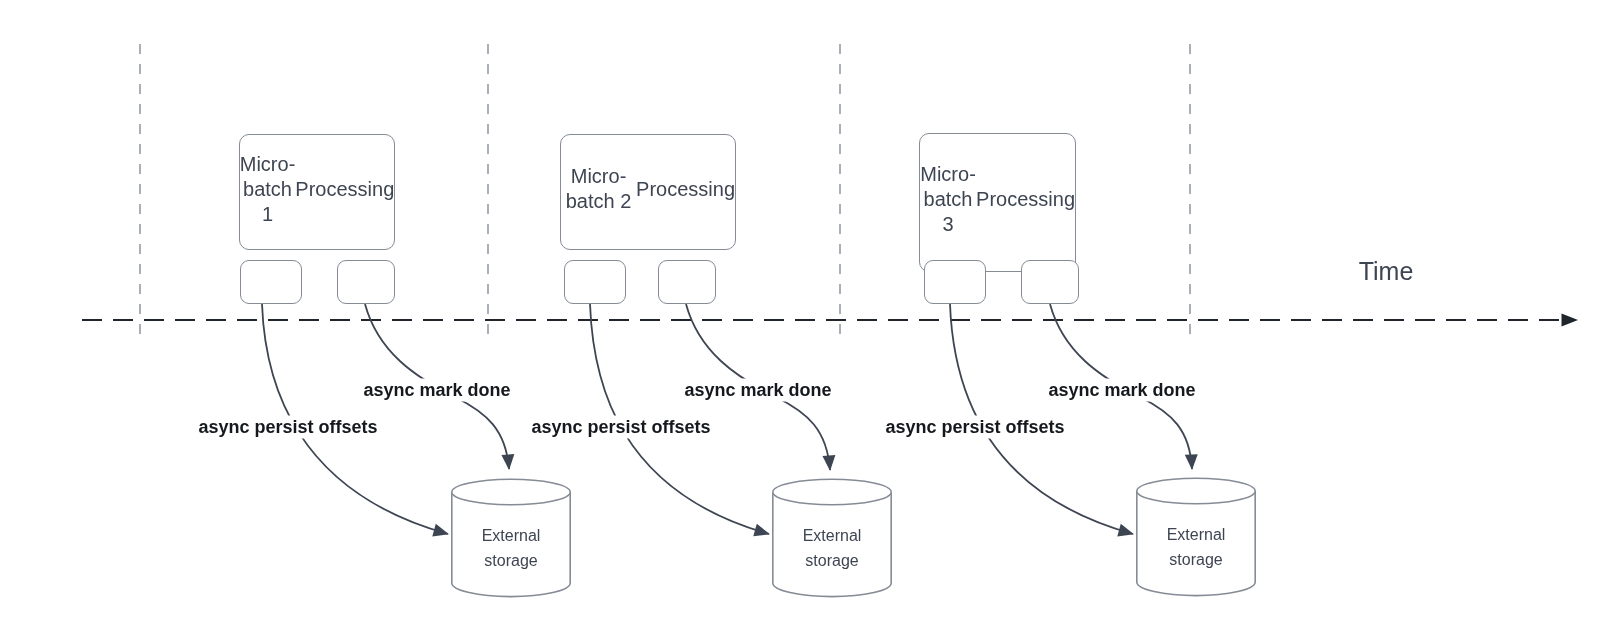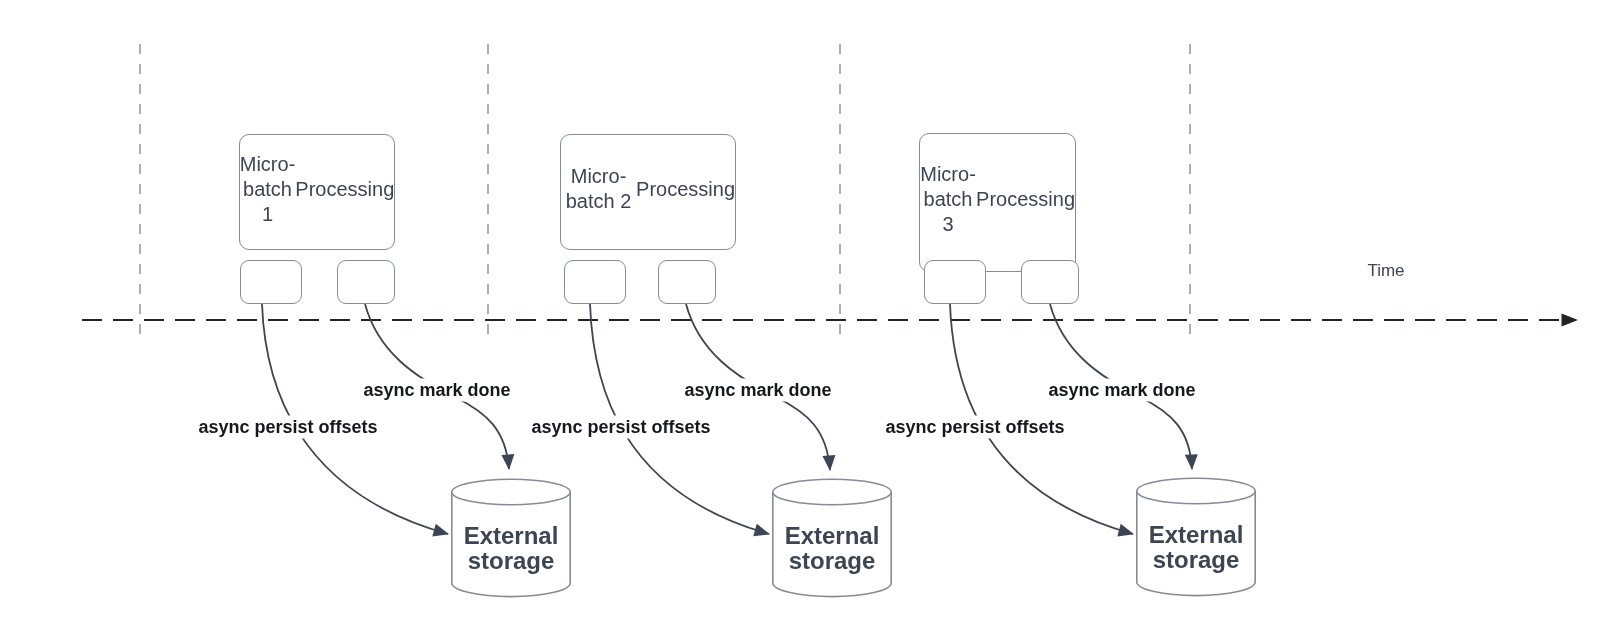"Time" .time-label { font-size: 17px -> 25px }
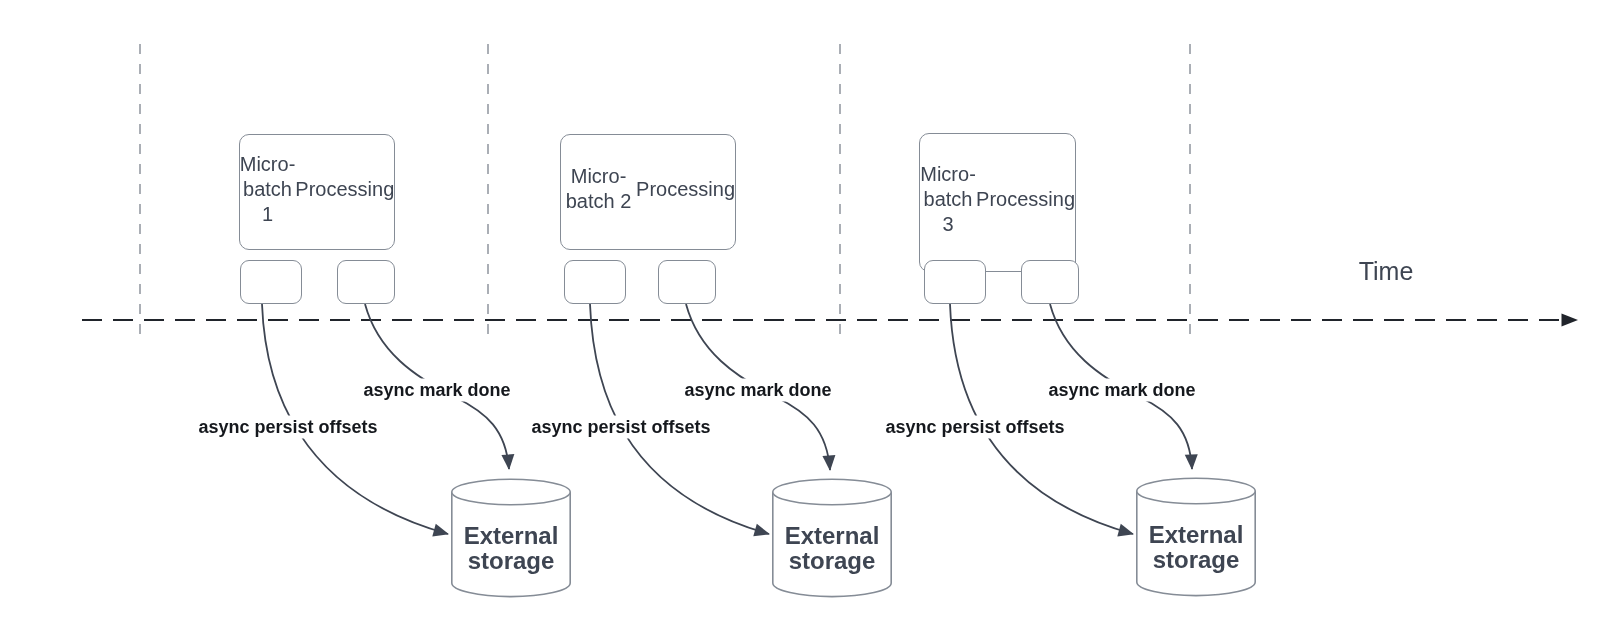"External" .cyl-label { font-size: 24px -> 16px; font-weight: bold -> none }
